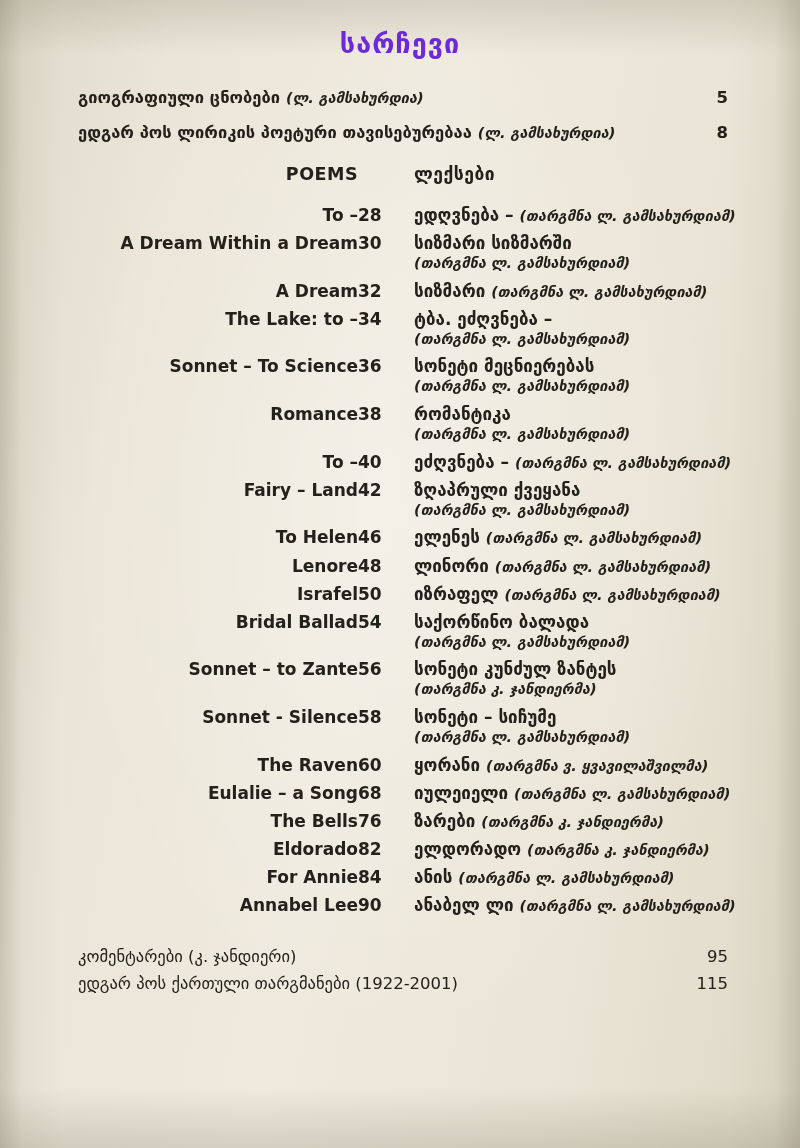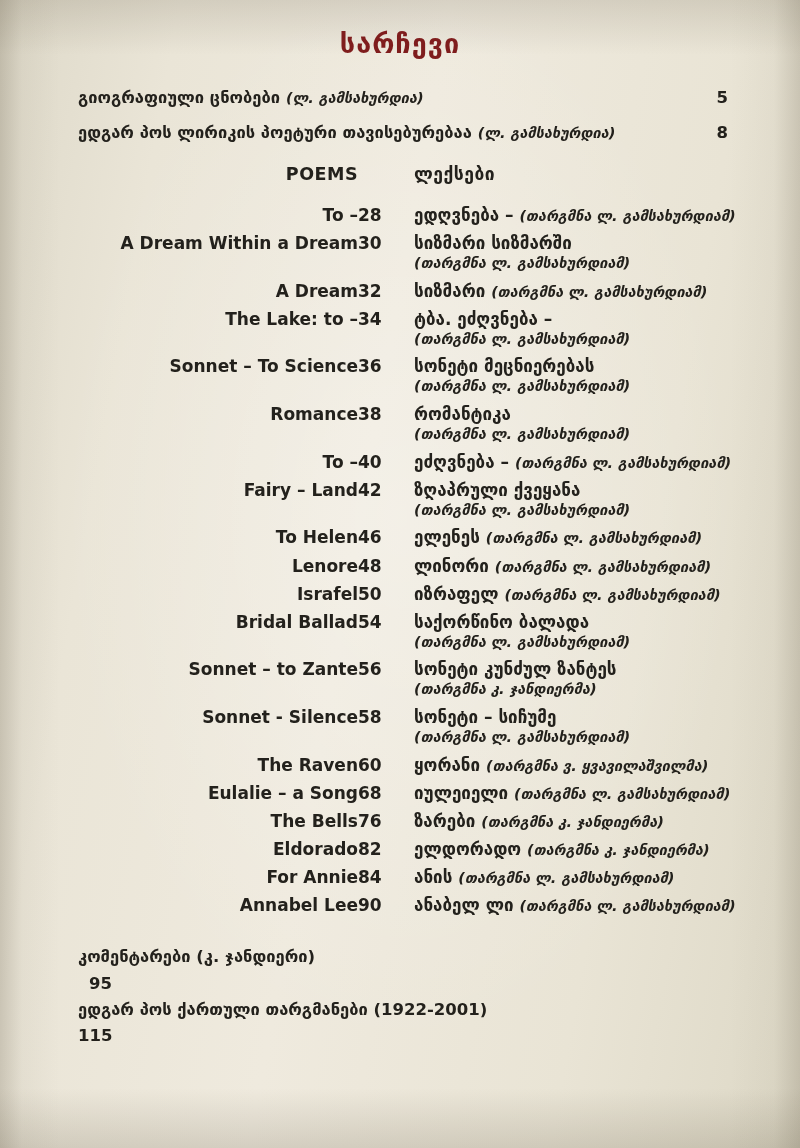"სარჩევი" .title { color: #7f1d1d -> #6d28d9 }
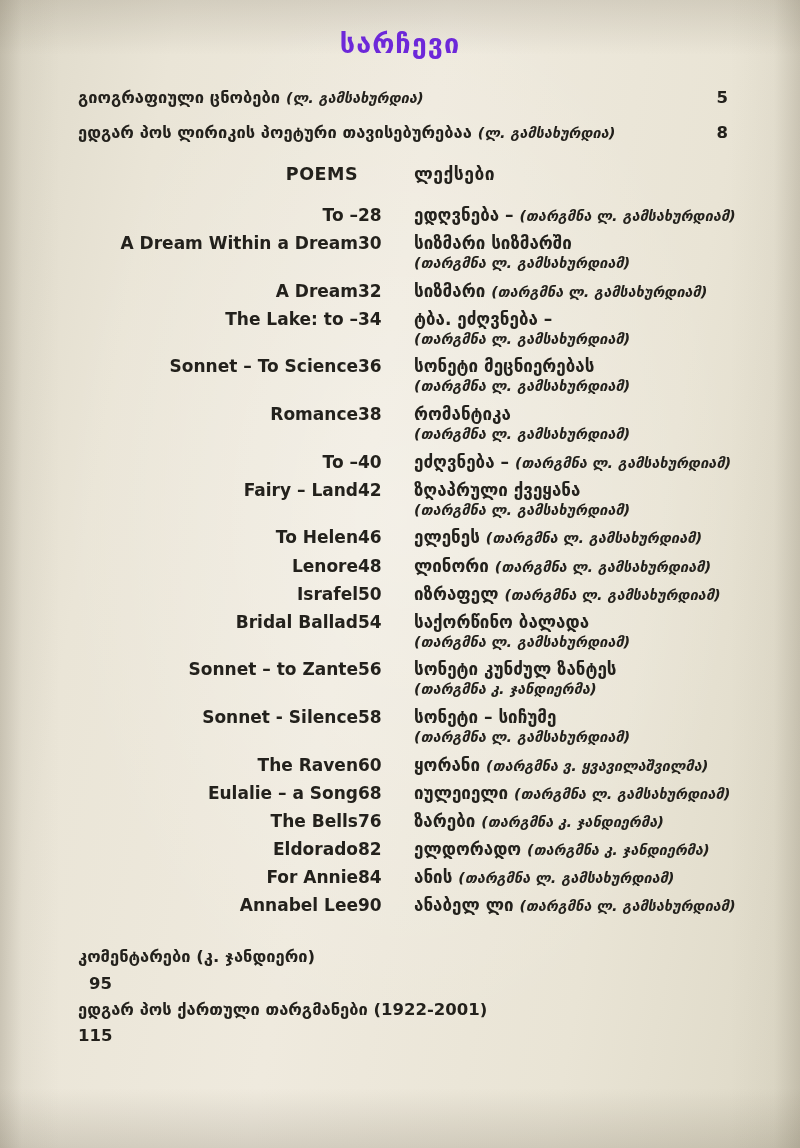"კომენტარები (კ. ჯანდიერი)" .back-row { align-items: flex-start -> flex-end; flex-direction: column -> none; font-weight: 700 -> 400 }
